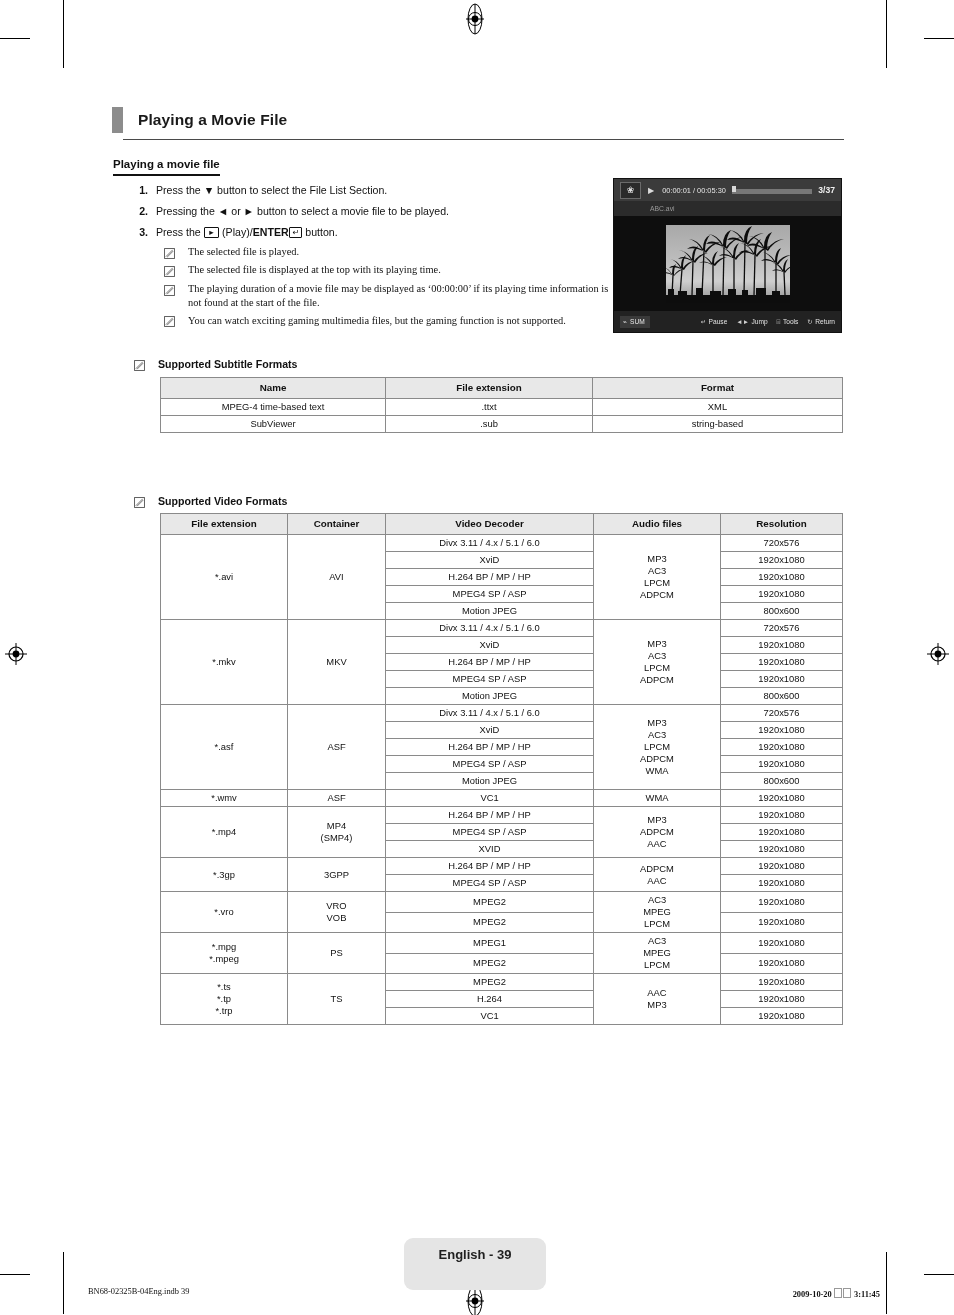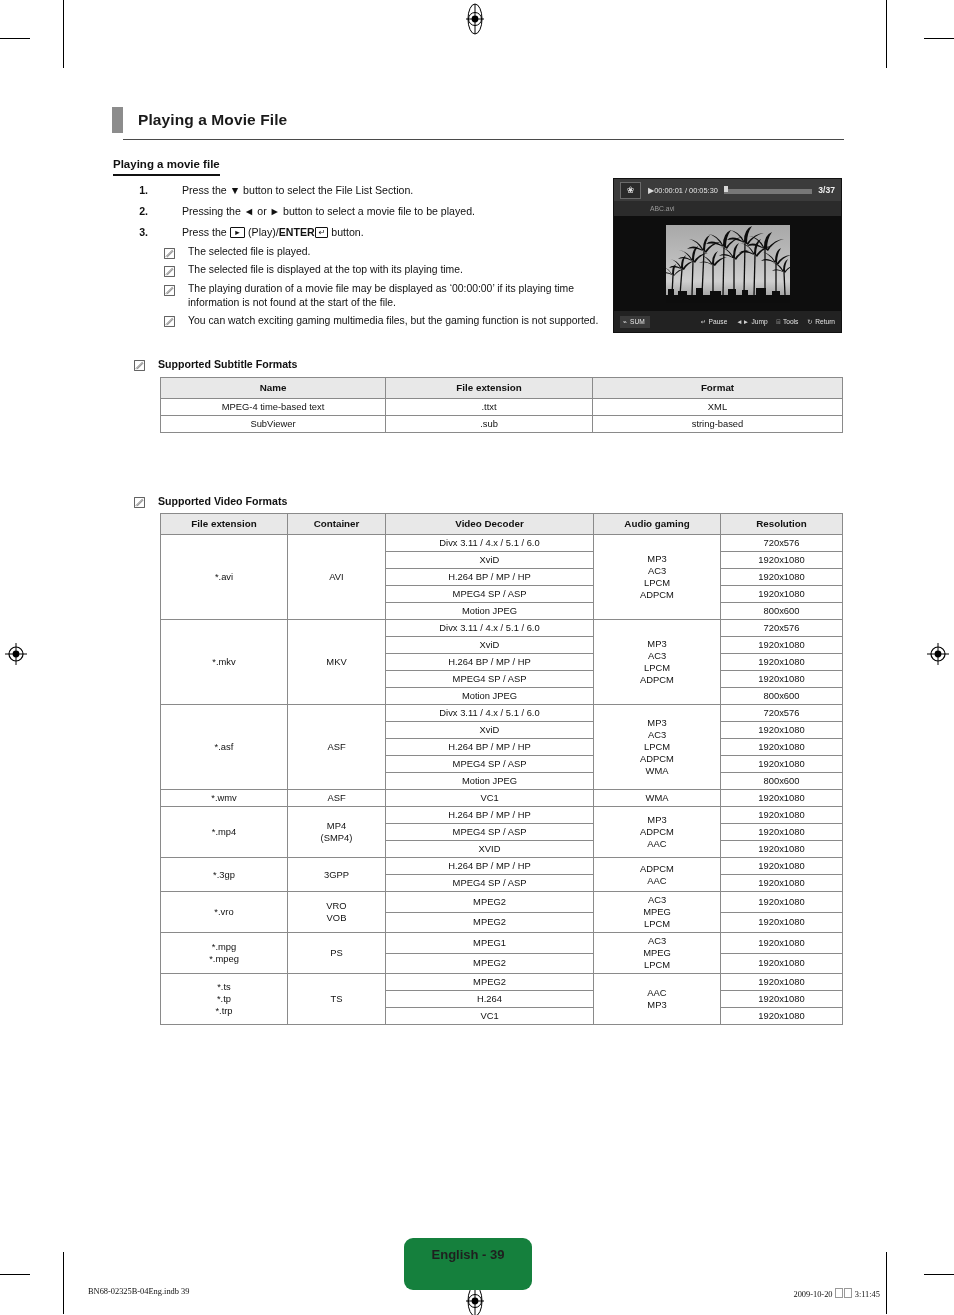"Press the ▼ button to" .step-text { margin-left: 26px -> none }
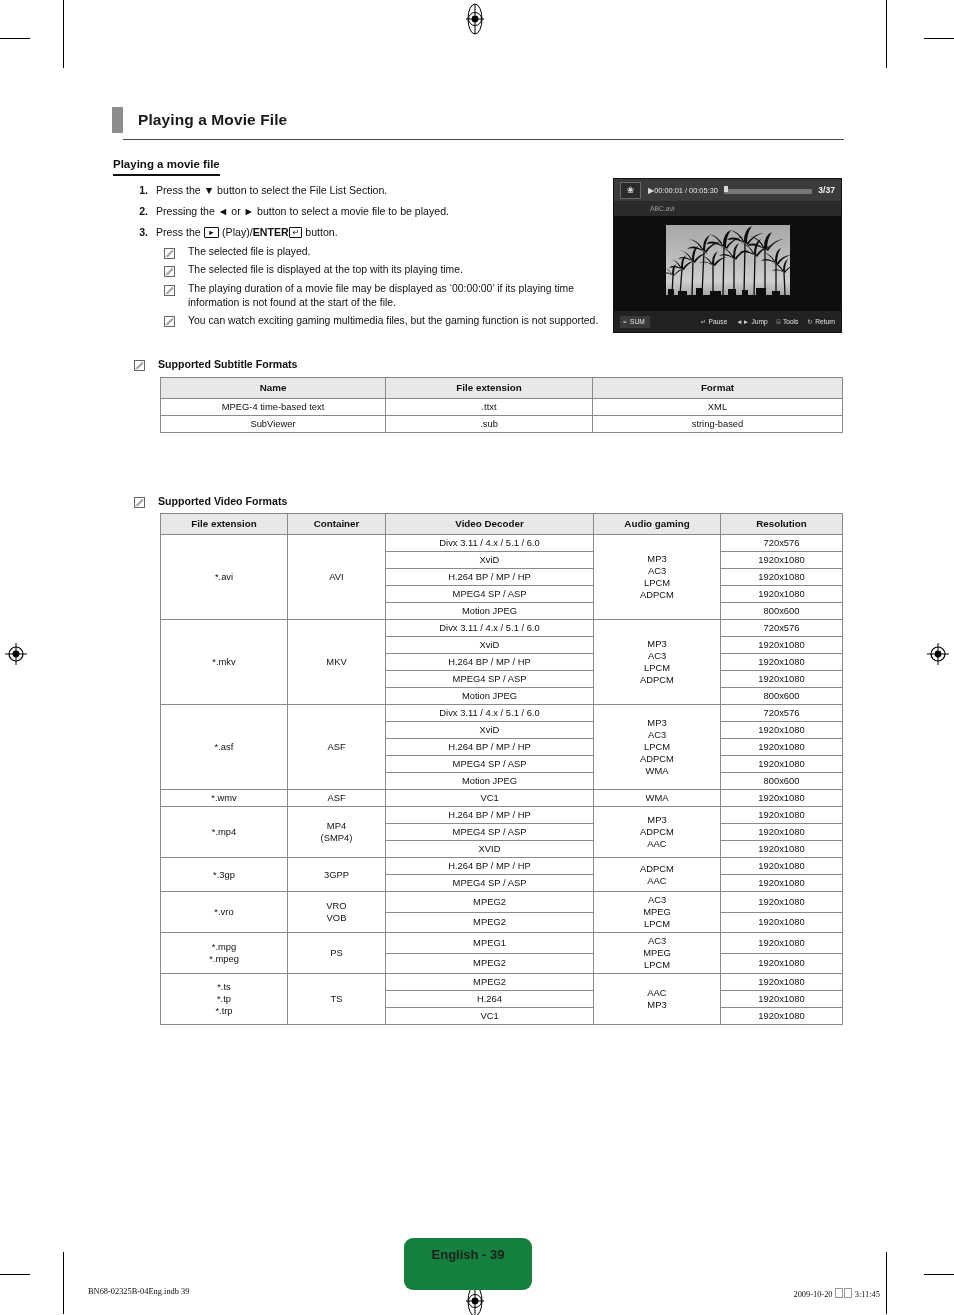"00:00:01 / 00:05:30" .tv-time { margin-left: none -> 8px }
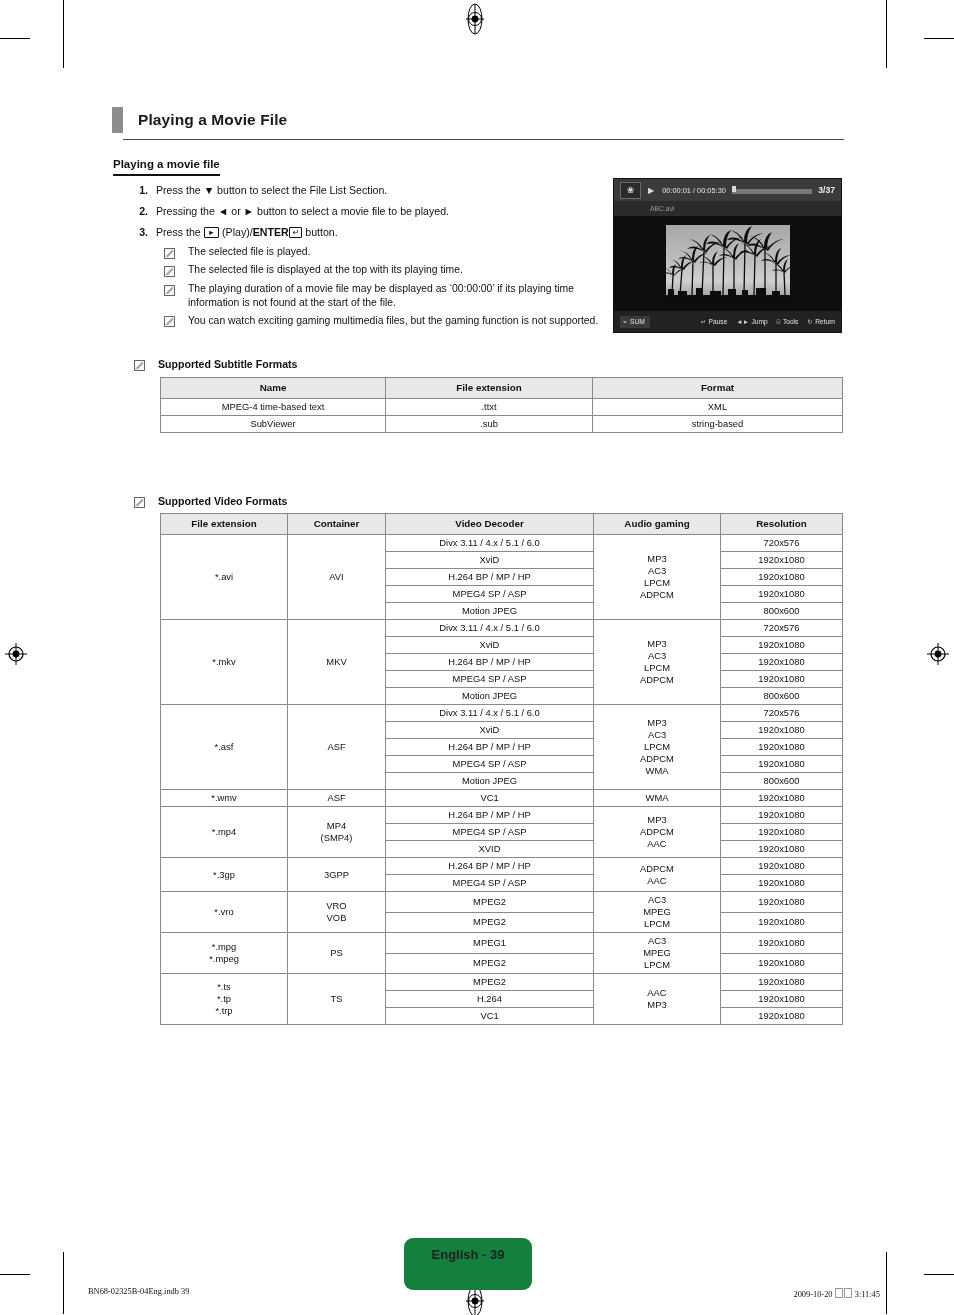"The selected file is played." .note-tx { font-family: none -> Liberation Serif, serif }
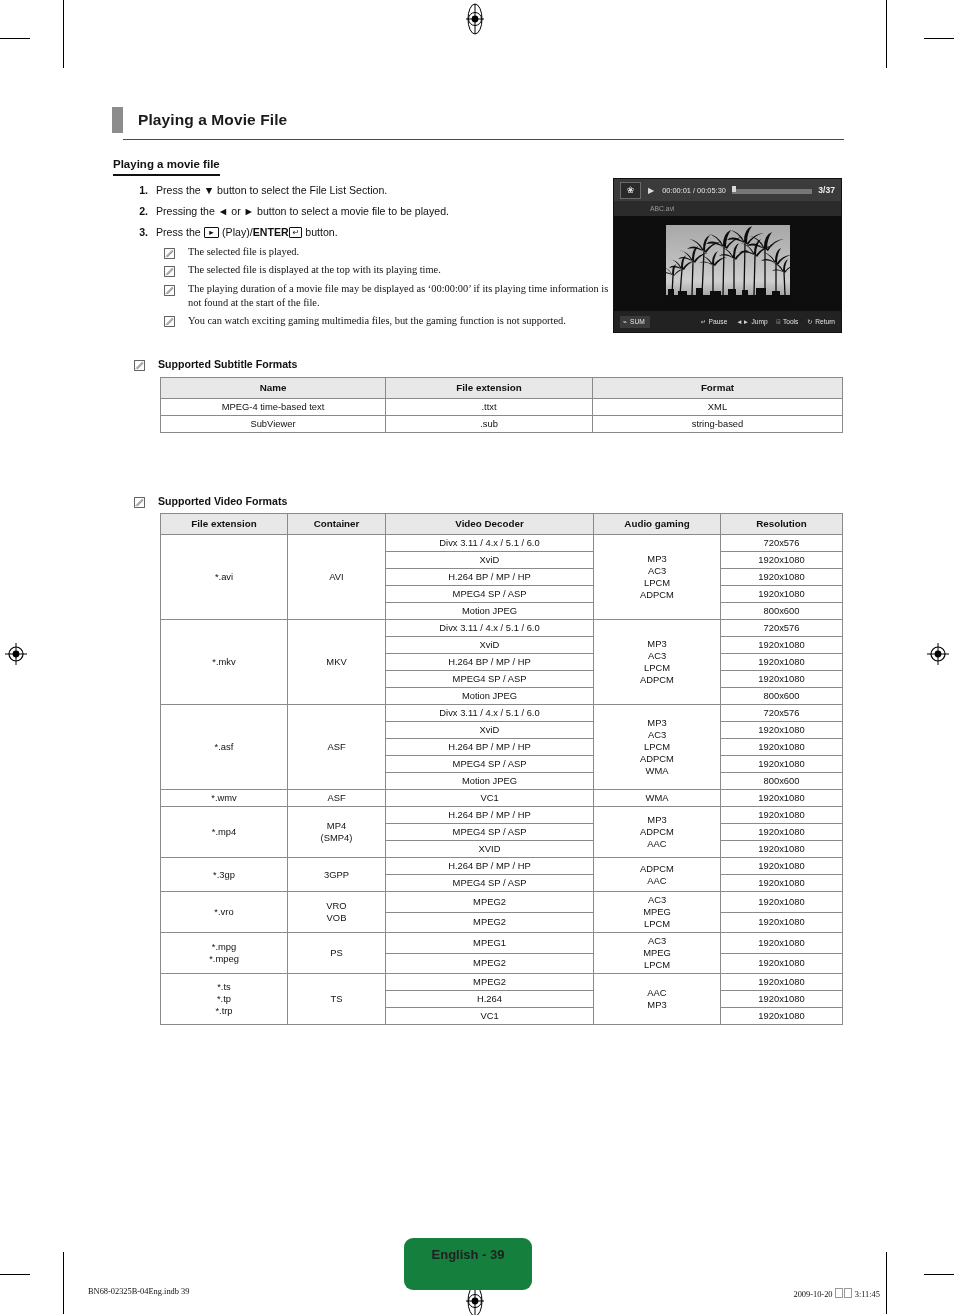"Audio gaming" th { text: gaming -> files }
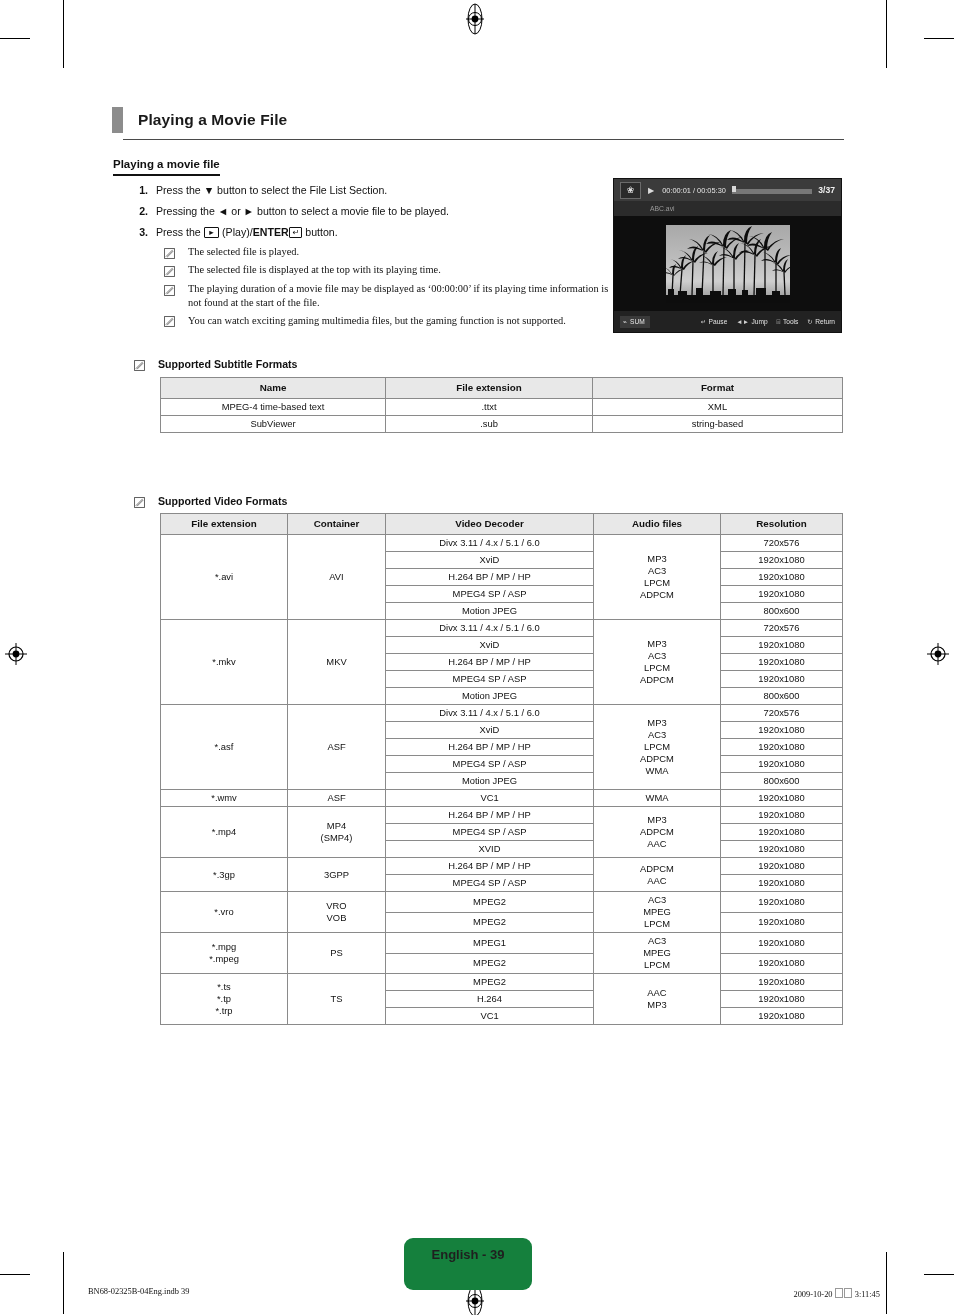"English - 39" .page-badge { background: #15803d -> #e5e5e5; width: 128px -> 142px }
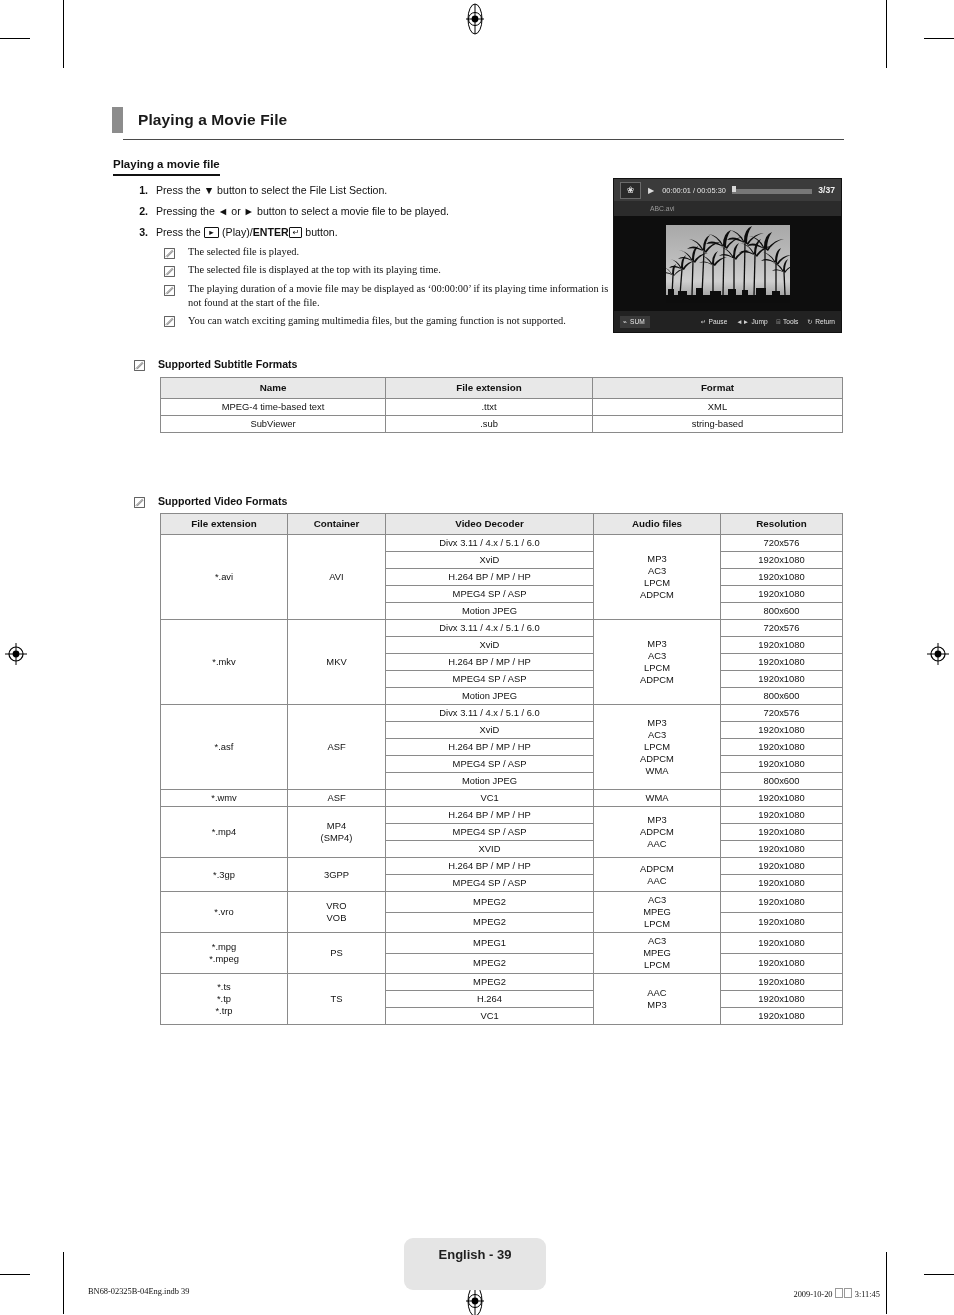"2009-10-20 3:11:45" .foot-right { font-weight: none -> bold }
